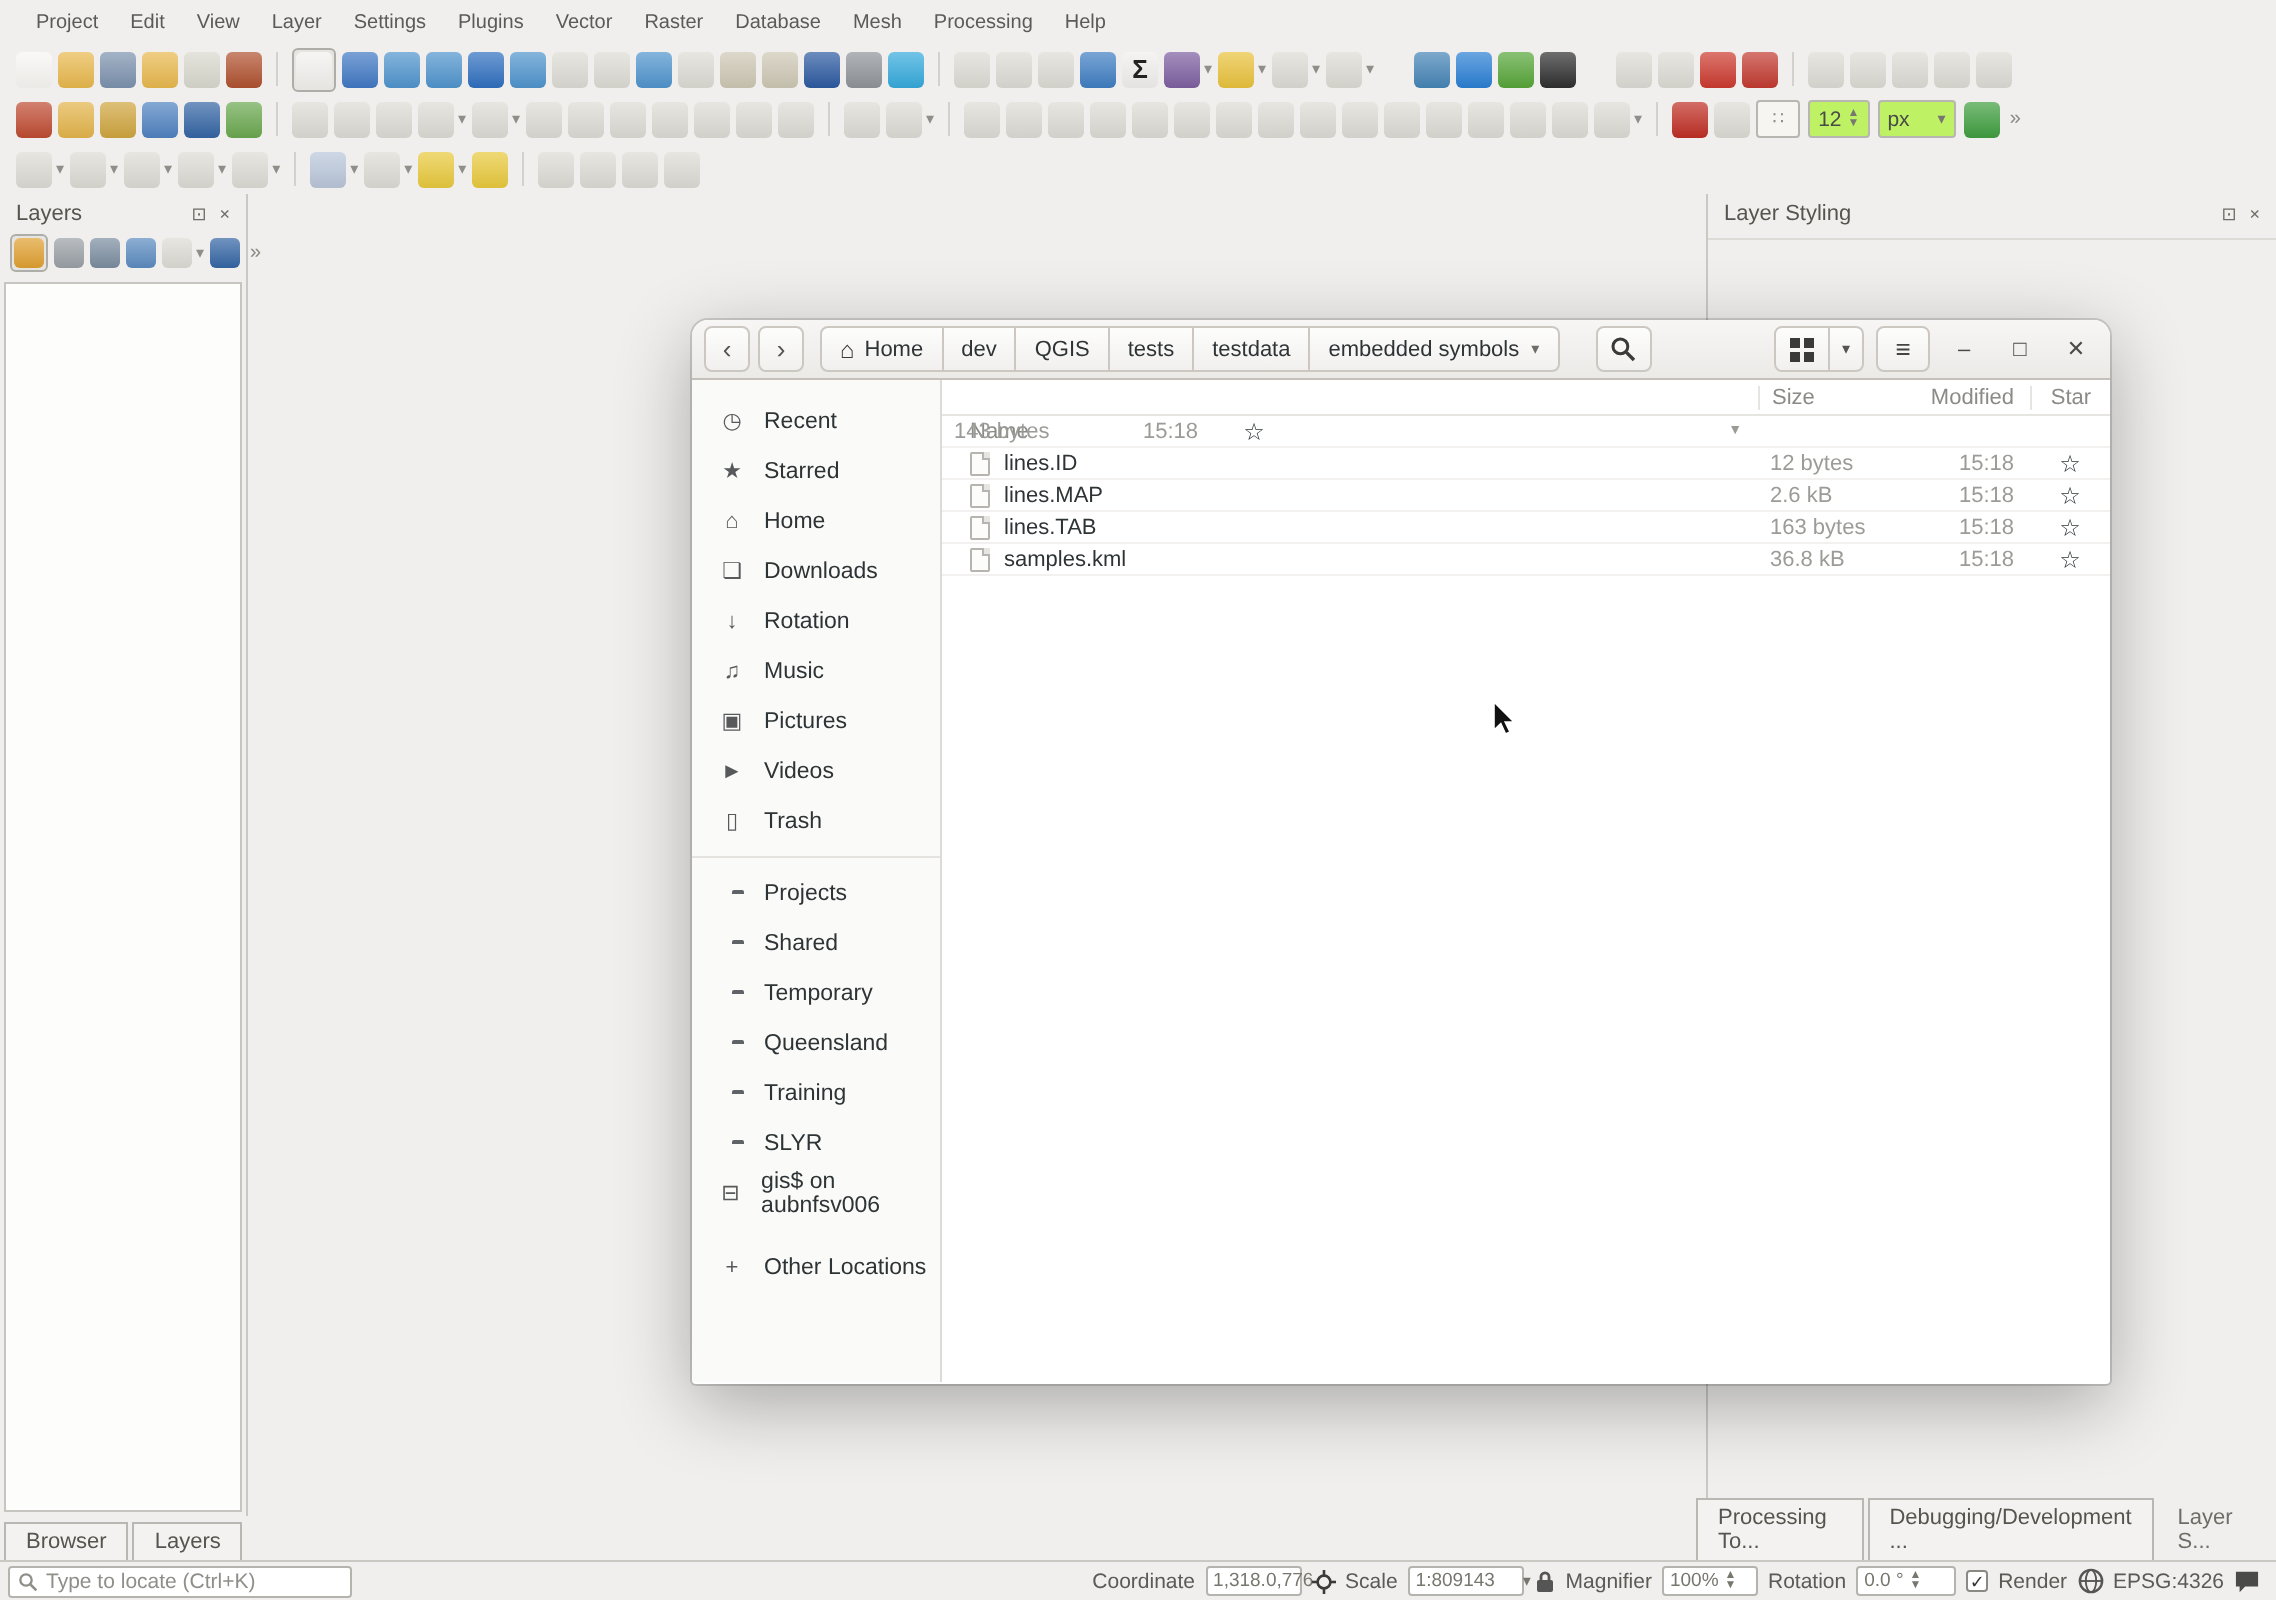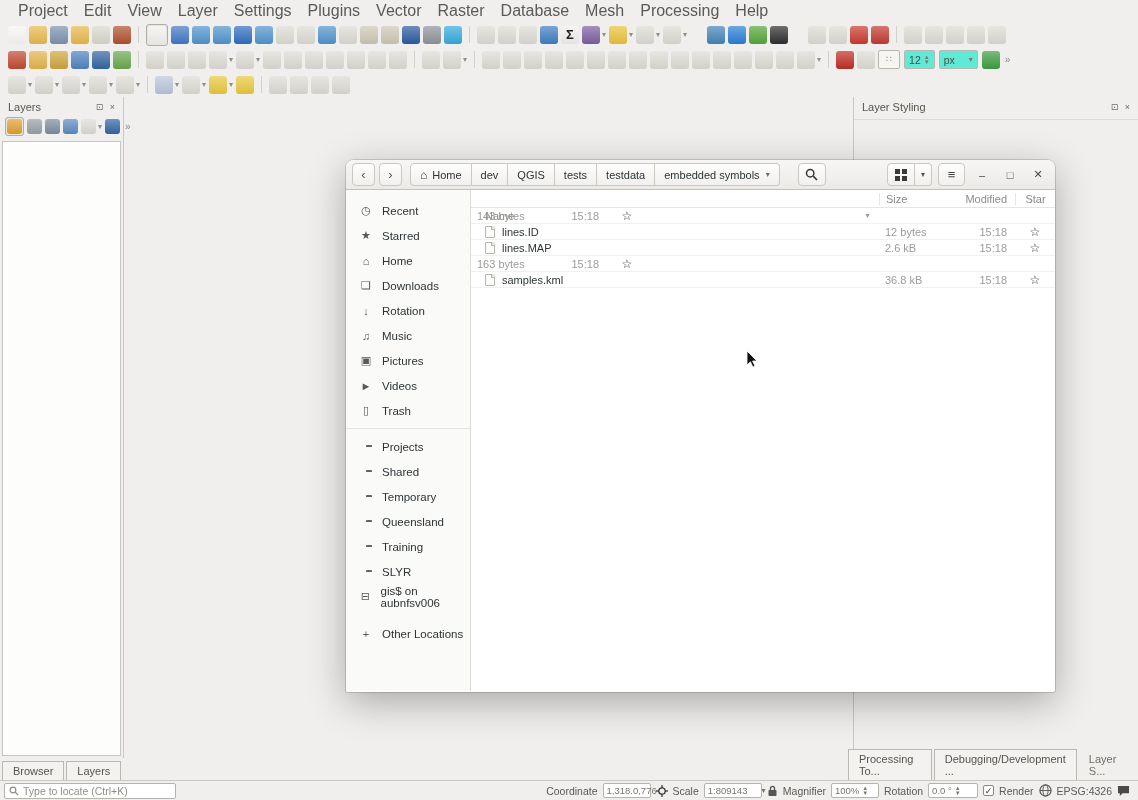"Project" .menu-item { font-size: 16px -> 10px }
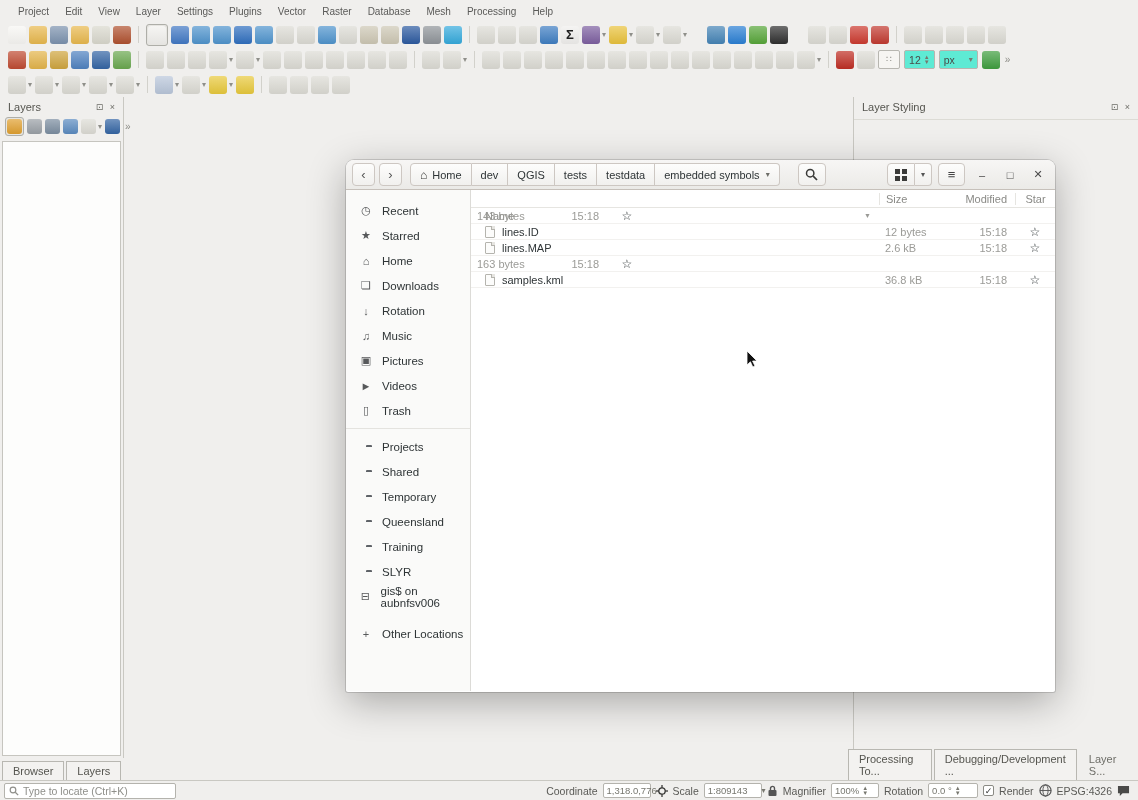"12" .spinbox,.combobox { background: #5eead4 -> #bef264 }
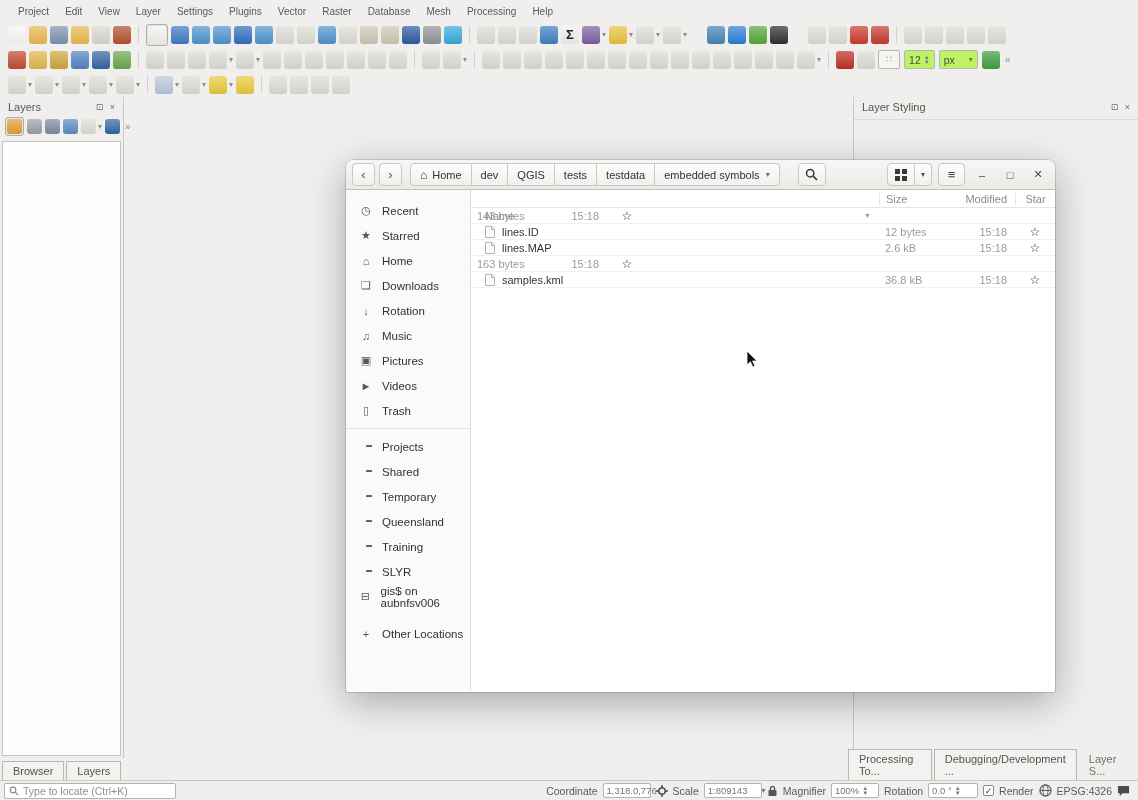"lines.TAB" span.f-name { html: none -> <span> <span></span> <span>lines.TAB</span> </span> }
